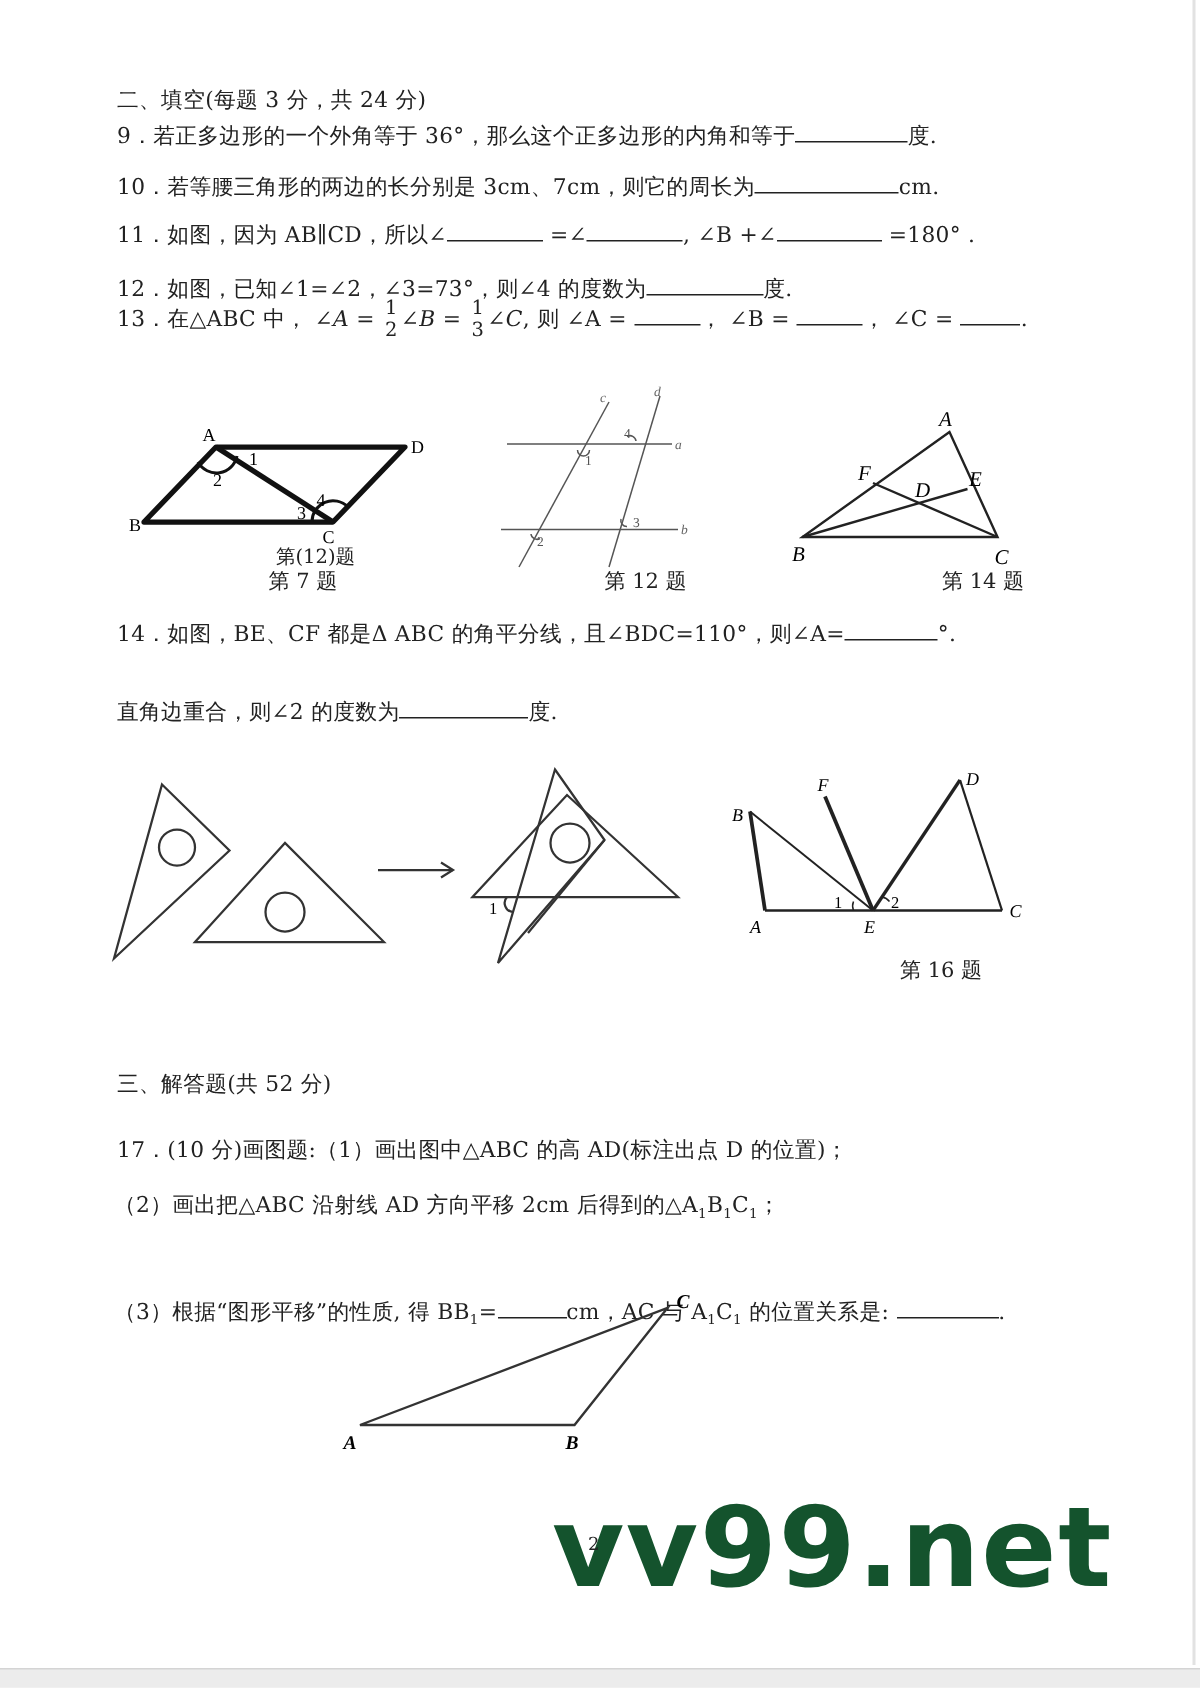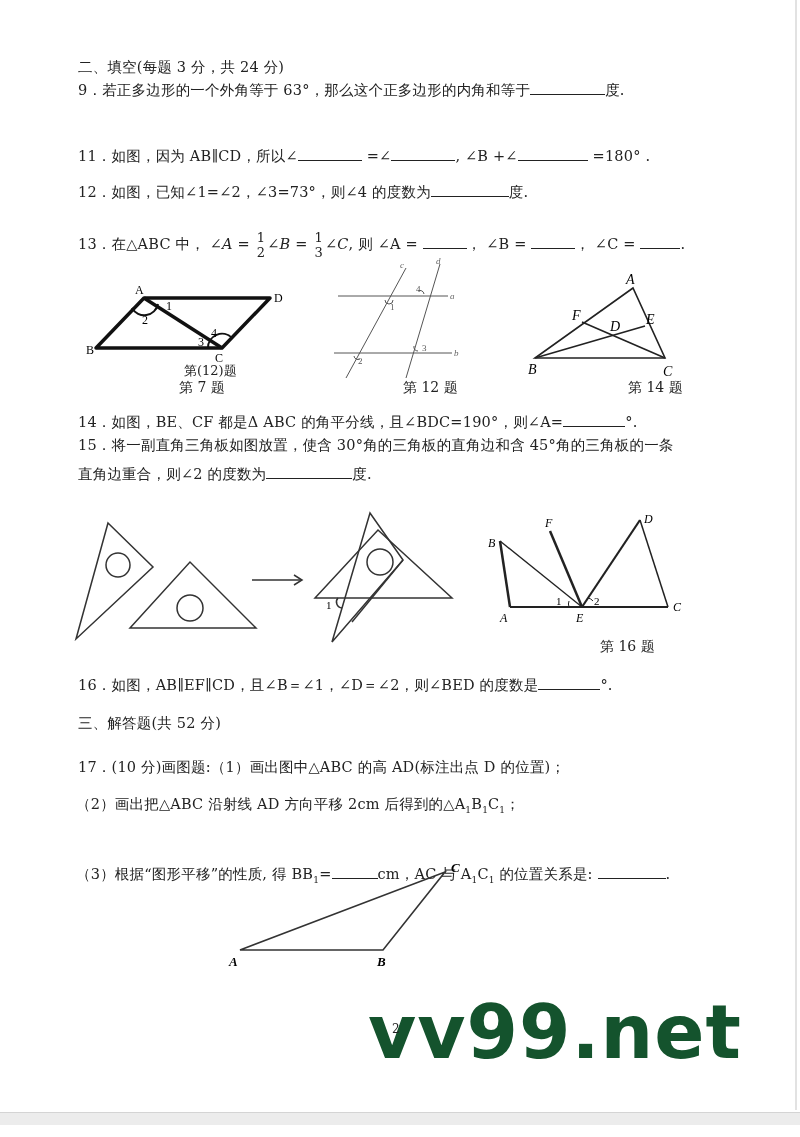"9．若正多边形的一个外角等于 63°，那么这个正多边形的内角和等于" span { text: 63 -> 36 }
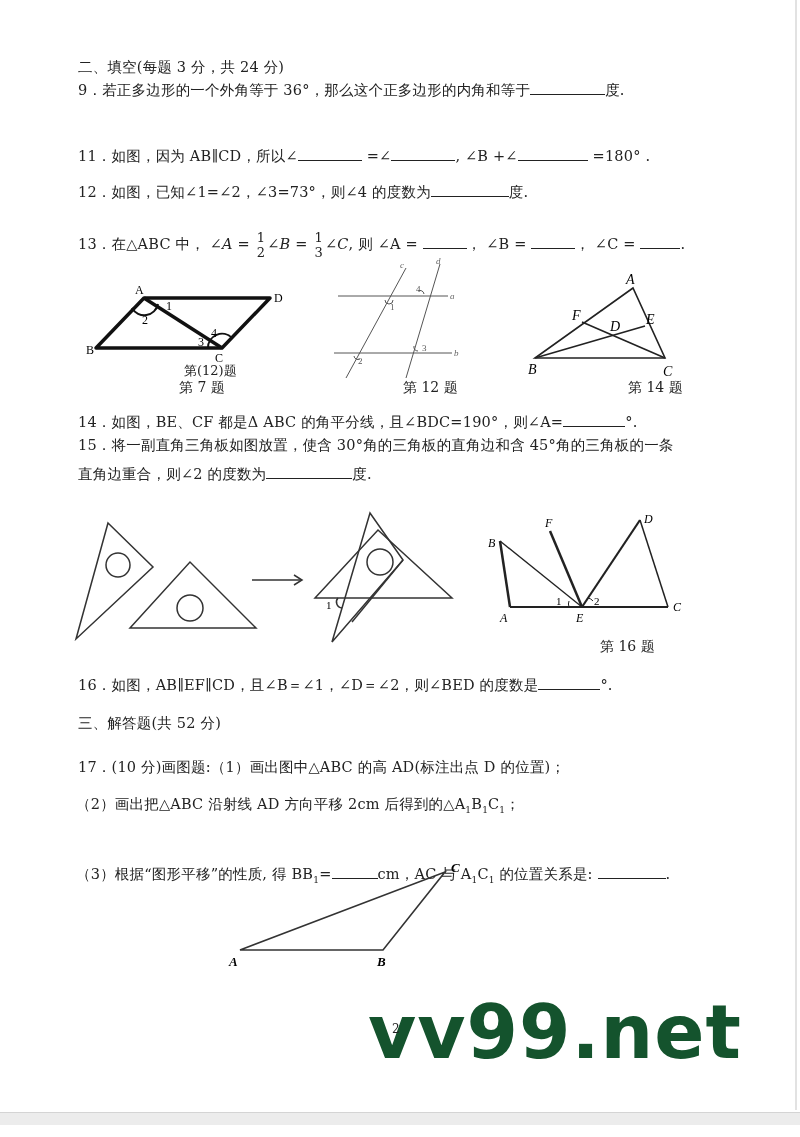"10．若等腰三角形的两边的长分别是 3cm、7cm，则它的周长为 cm." div.line { html: none -> <div> <span>10．若等腰三角形的两边的长分别是 3cm、7cm，则它的周长为</span><span></span><span>cm.</span> </div> }
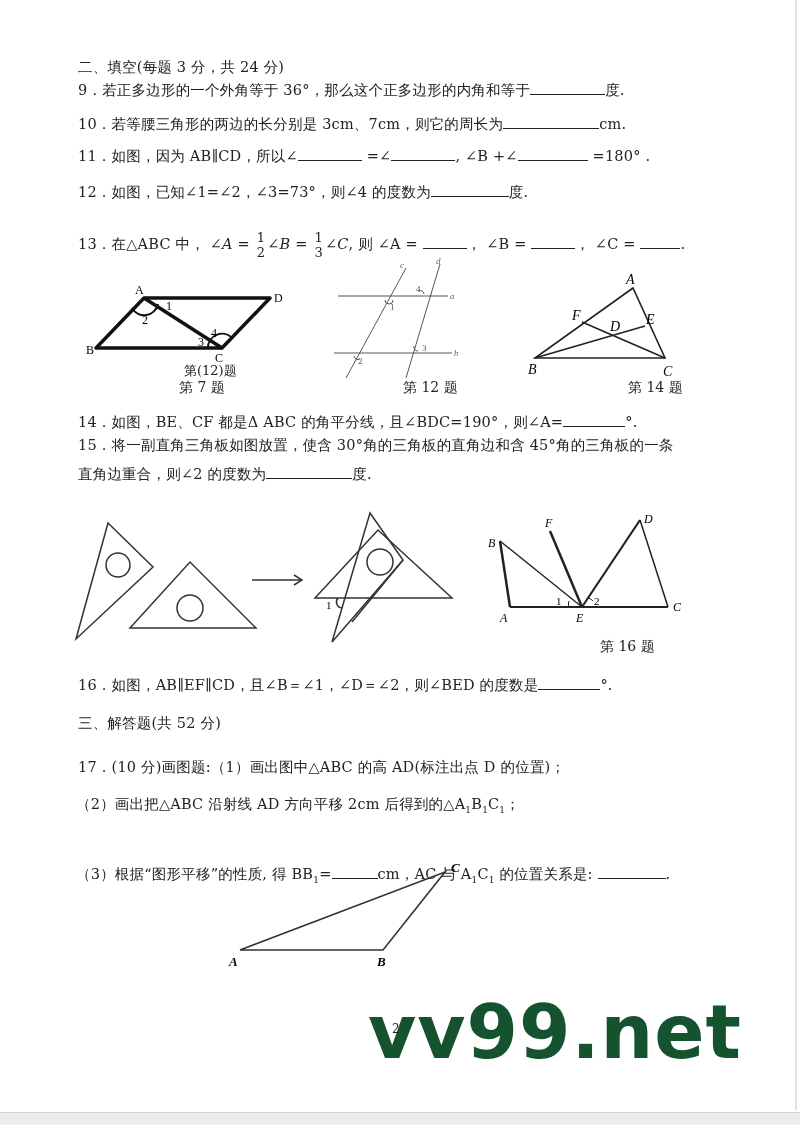"13．在△ABC 中， ∠A =" div.line { top: 227px -> 196px }
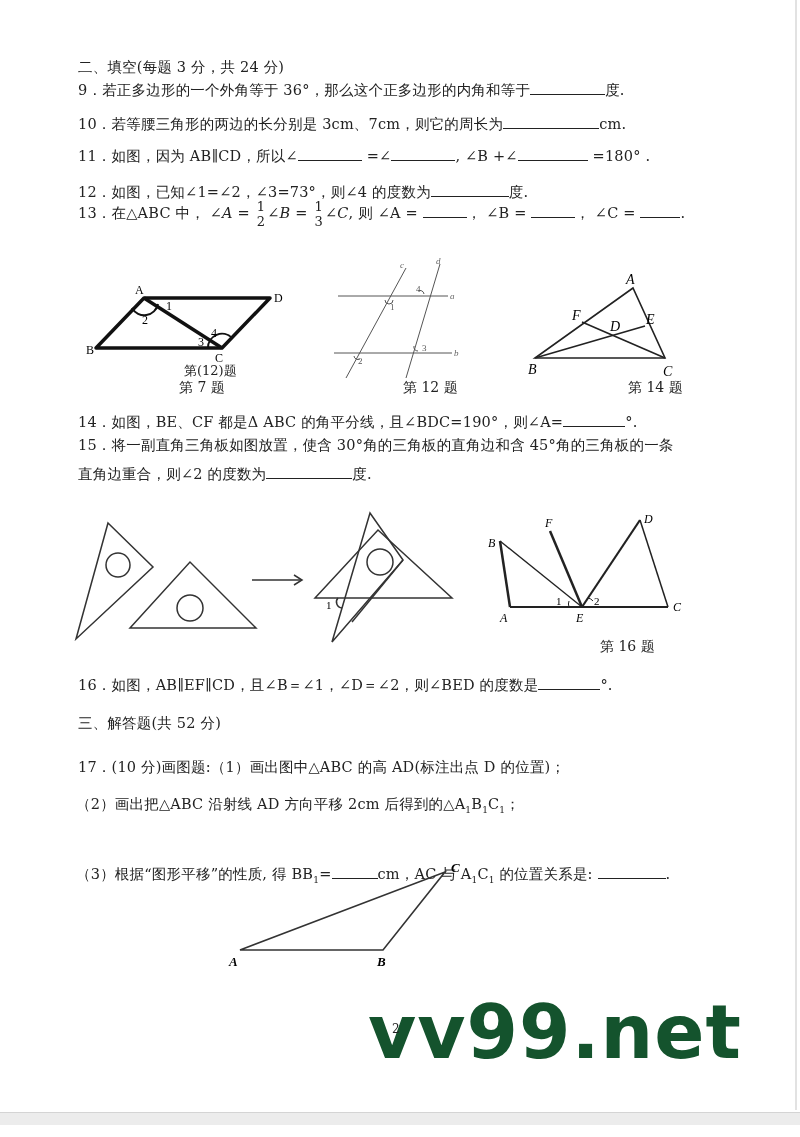"14．如图，BE、CF 都是Δ ABC" span { text: 190 -> 110 }
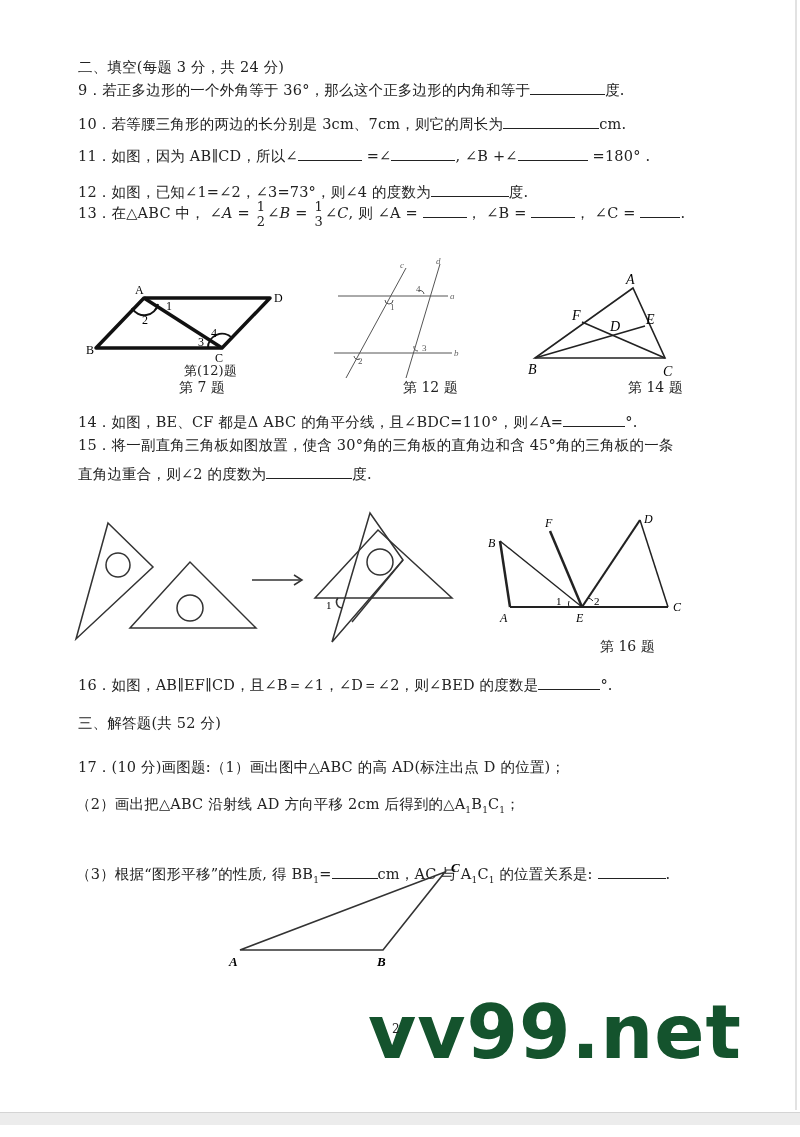"15．将一副直角三角板如图放置，使含 30°角的三角板的直角边和含" div.line { html: <div>15．将一副直角三角板如图放置，使含 30°角的三角板的直角边和含 45°角的三角板的一条</div> -> none }
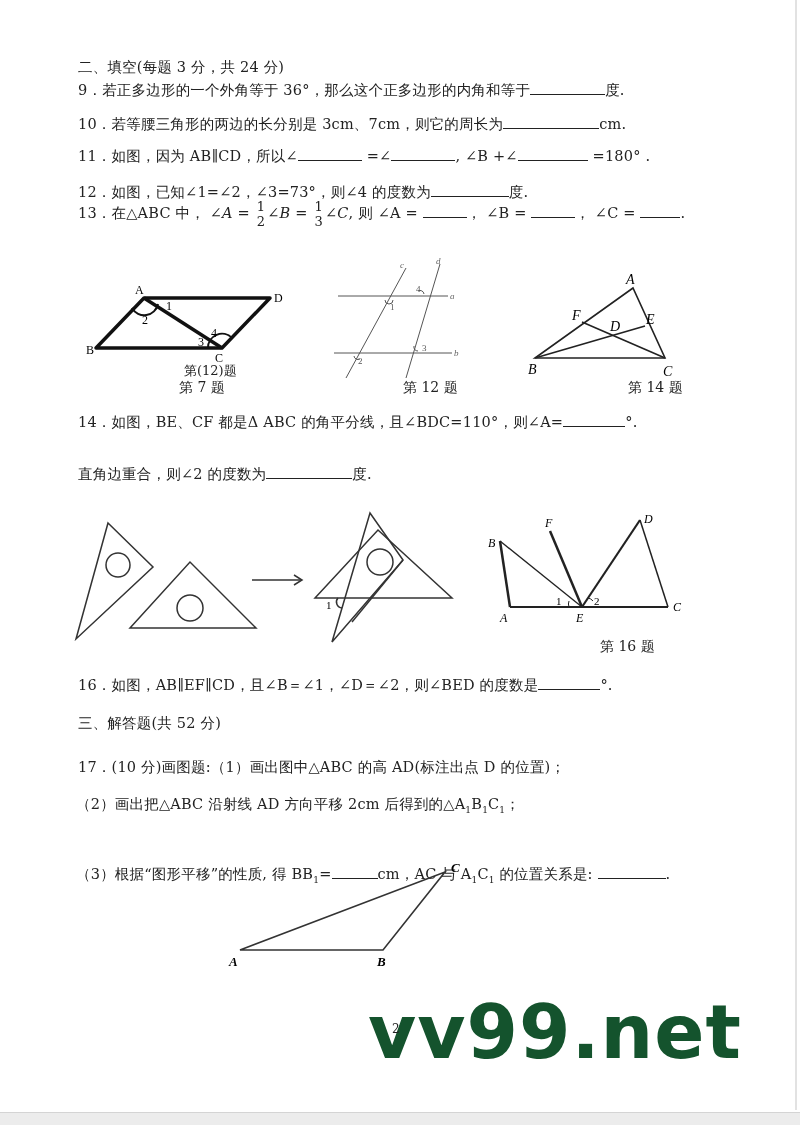"16．如图，AB∥EF∥CD，且∠B＝∠1，∠D＝∠2，则∠BED 的度数是" div.line { html: <div> <span>16．如图，AB∥EF∥CD，且∠B＝∠1，∠D＝∠2，则∠BED 的度数是</span><span></span><span>°.</span> </div> -> none }
